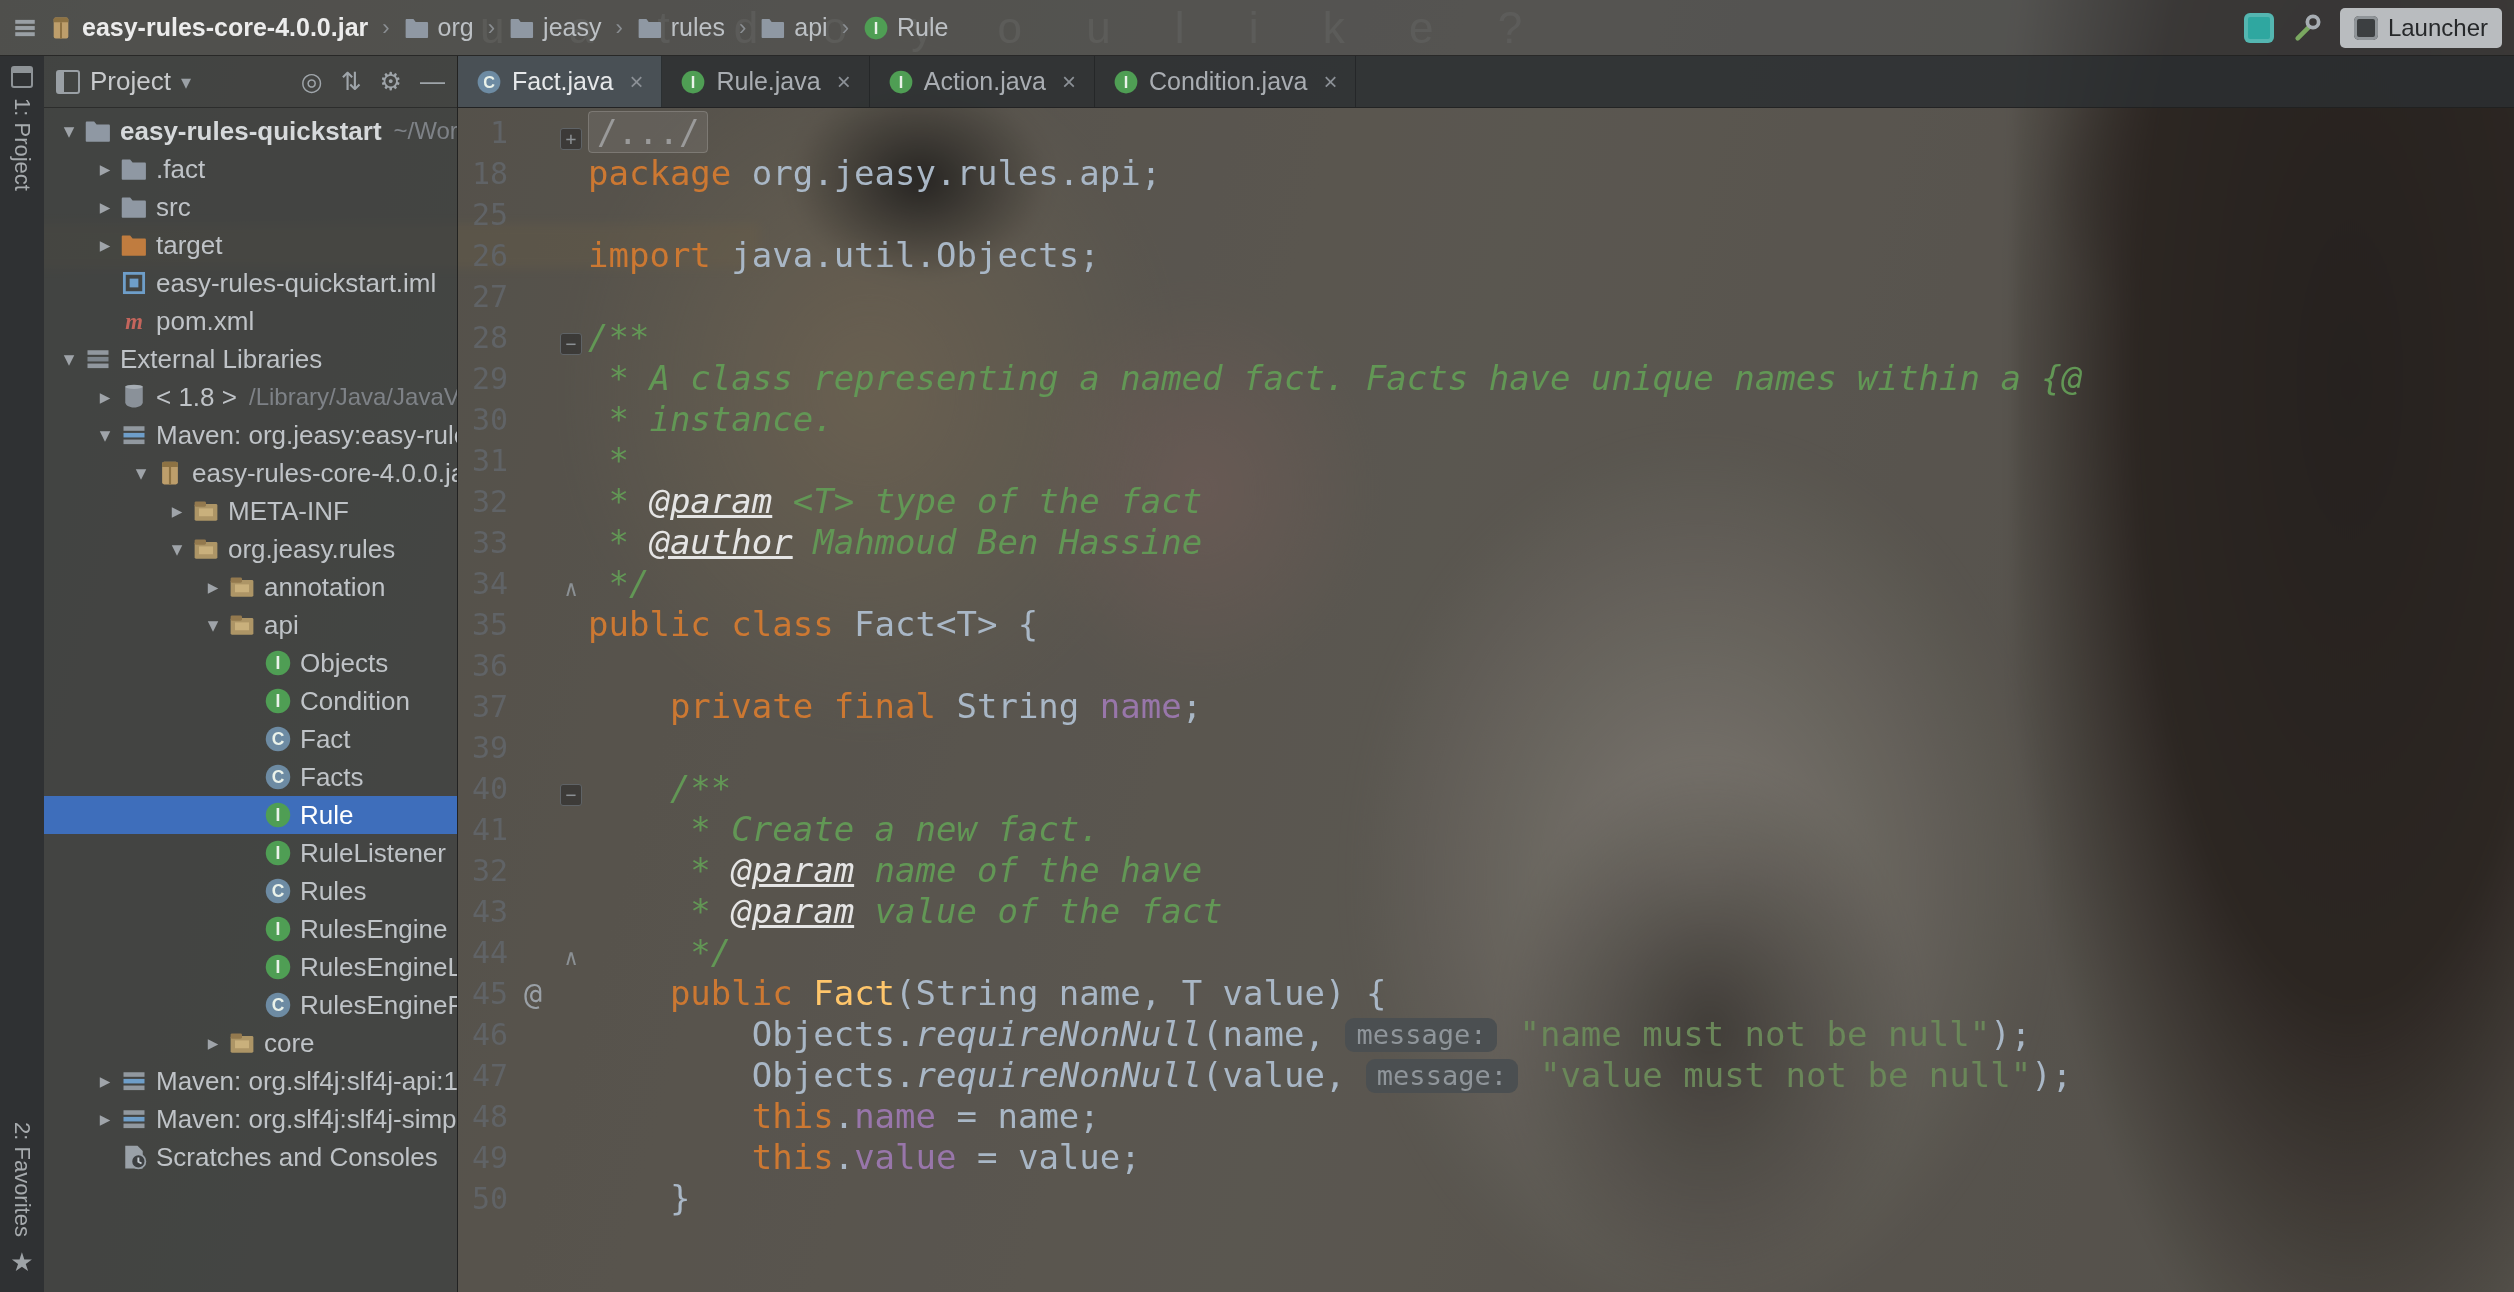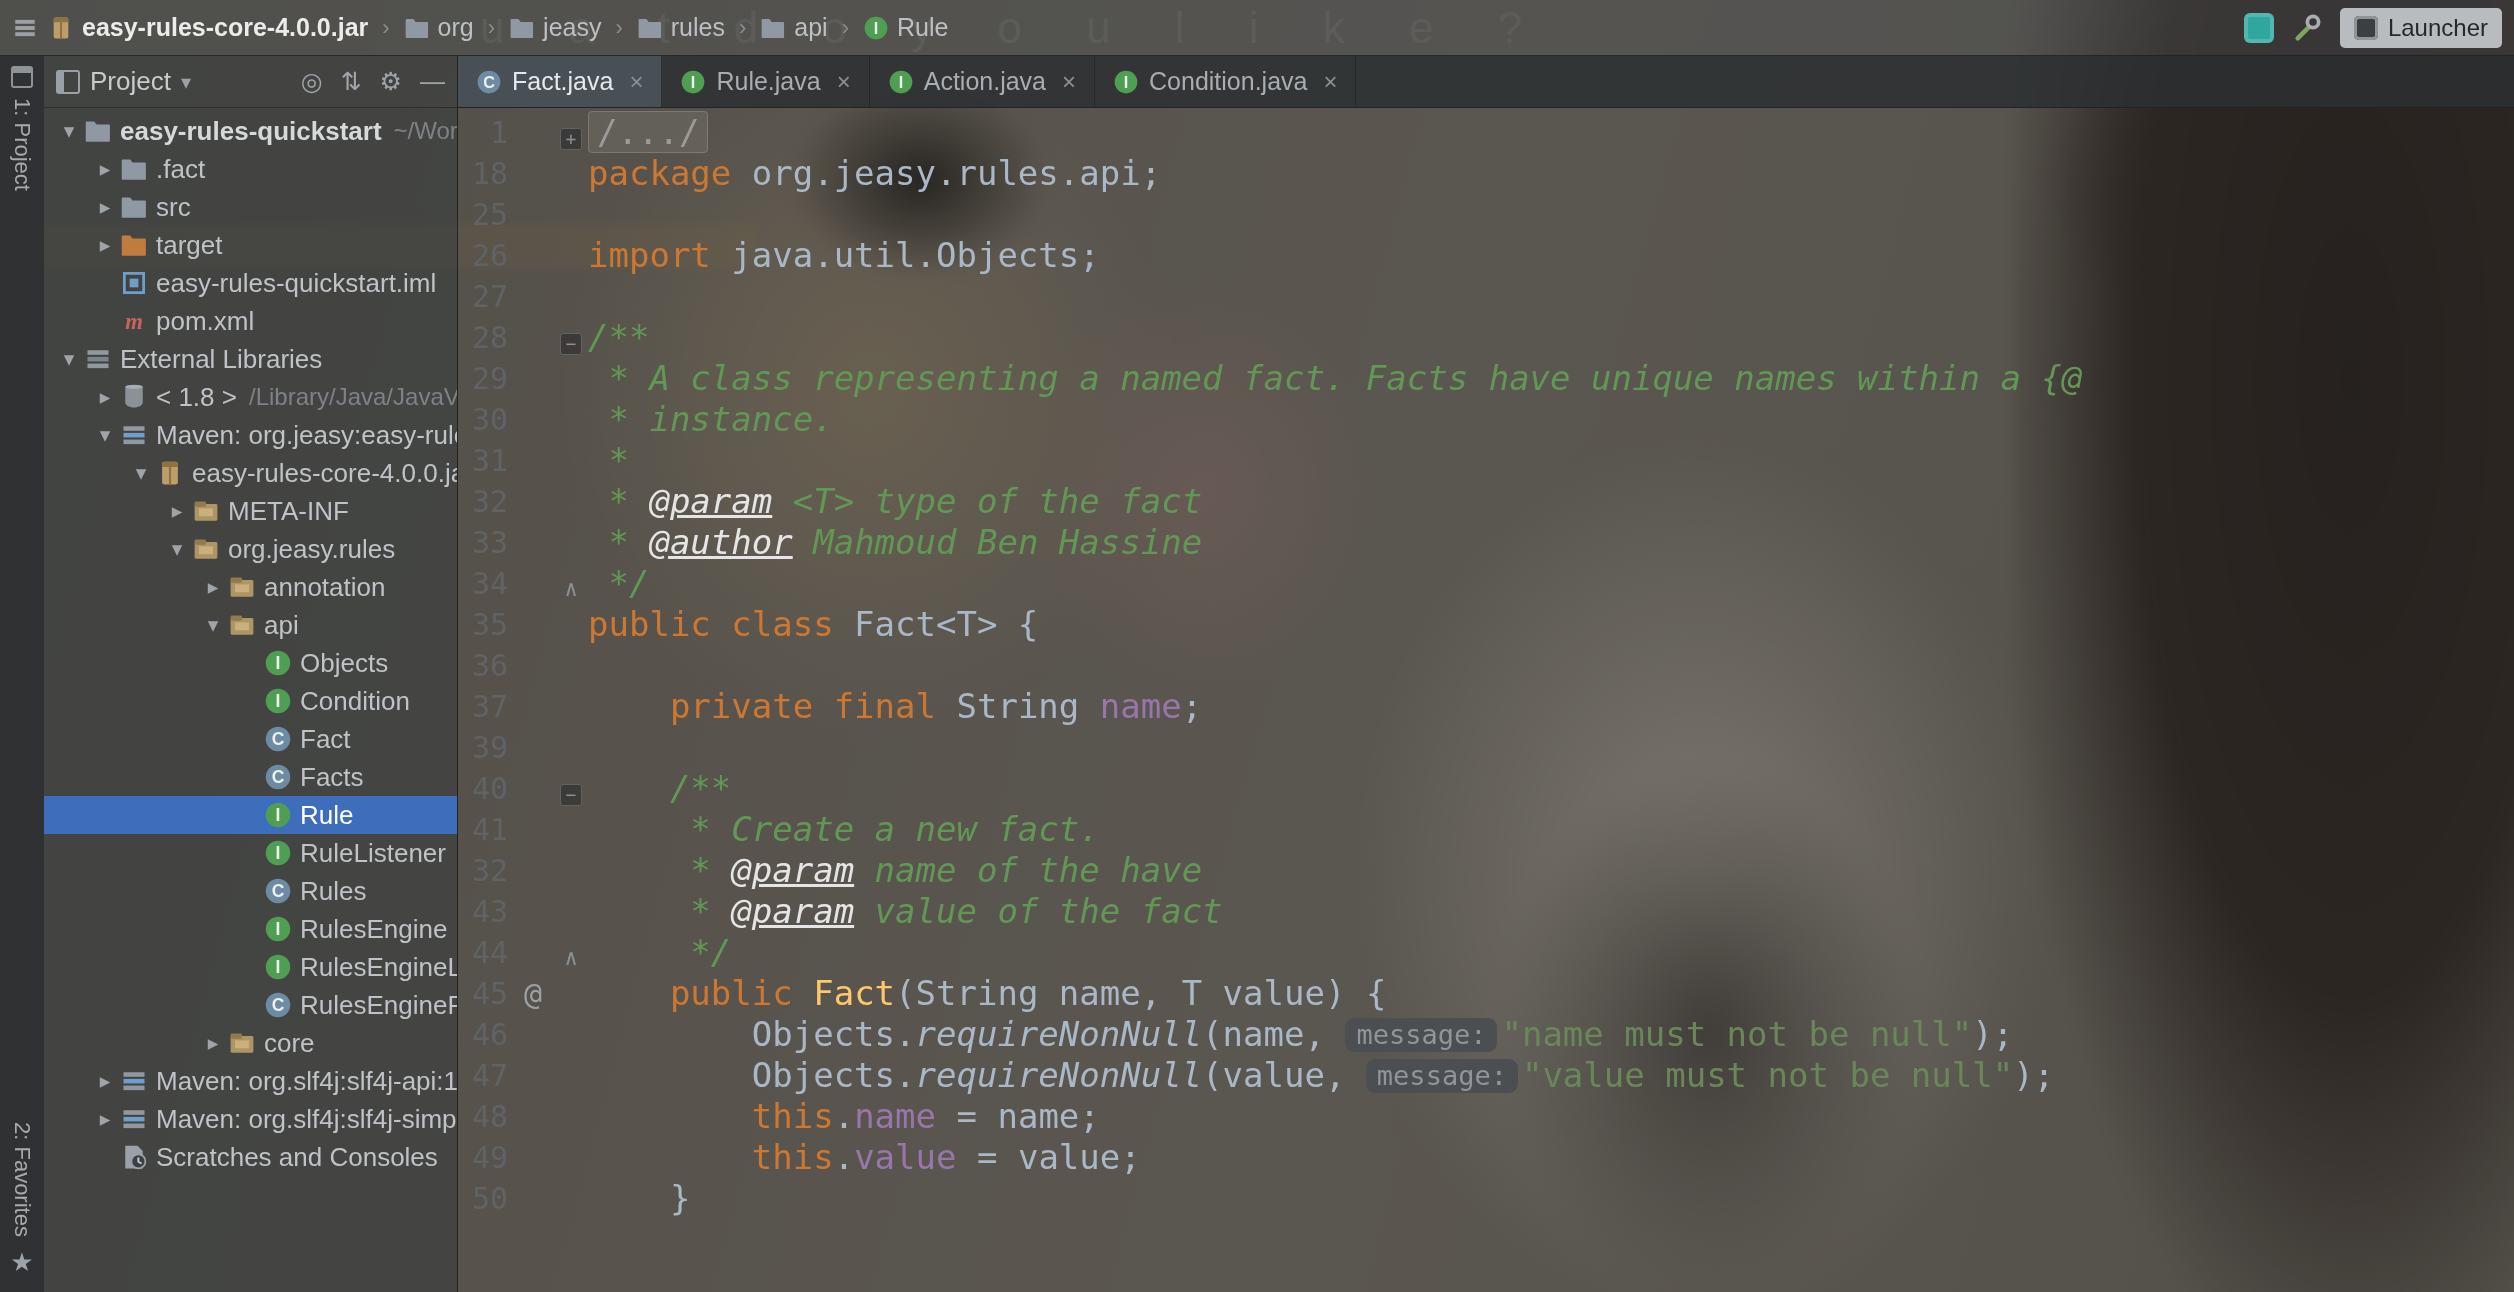"message:" .seg.hint { margin-right: 4px -> 22px }
